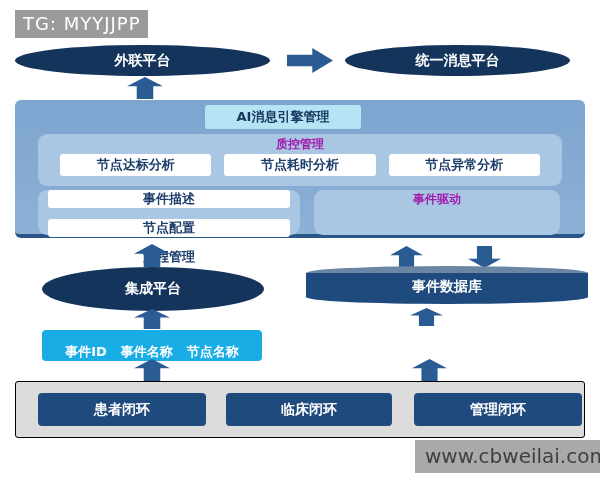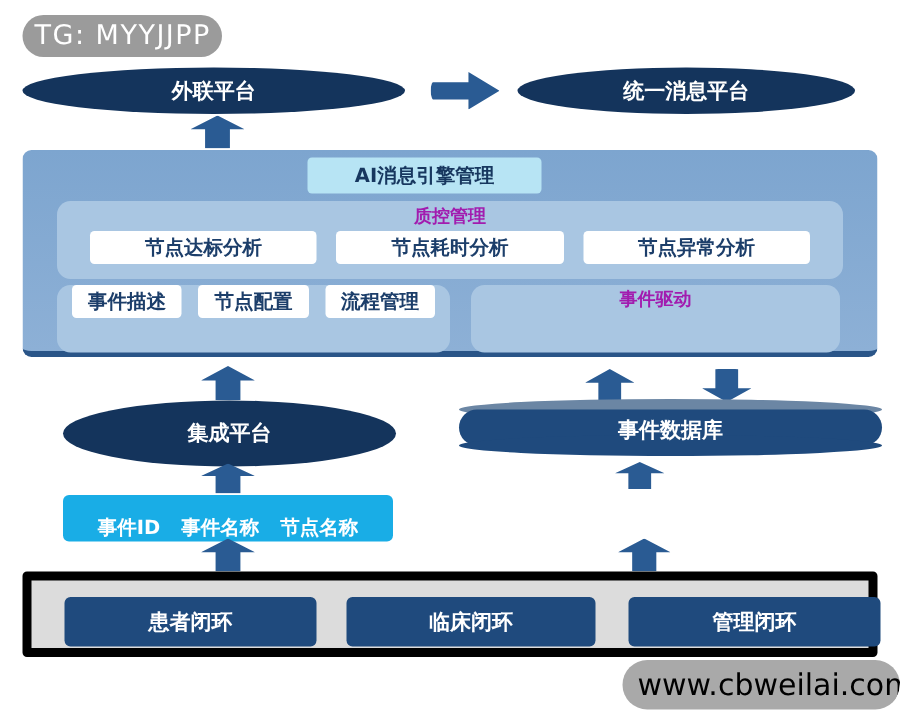"TG: MYYJJPP" * { border-radius: 25px -> none }
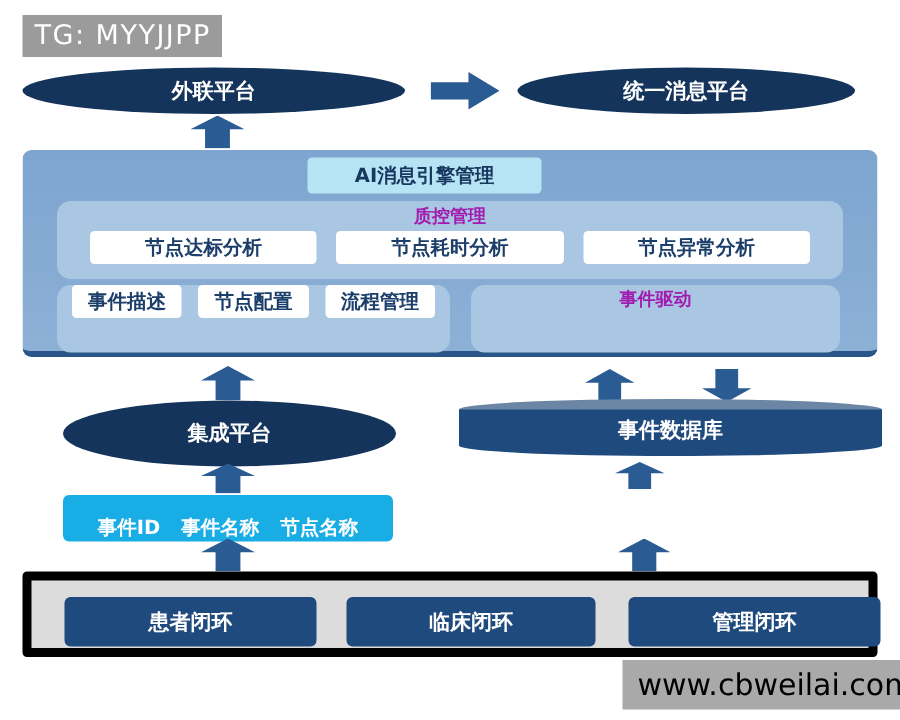"事件描述" .mgmt-panel .sp-row, .drive-panel .sp-row { flex-direction: none -> column }
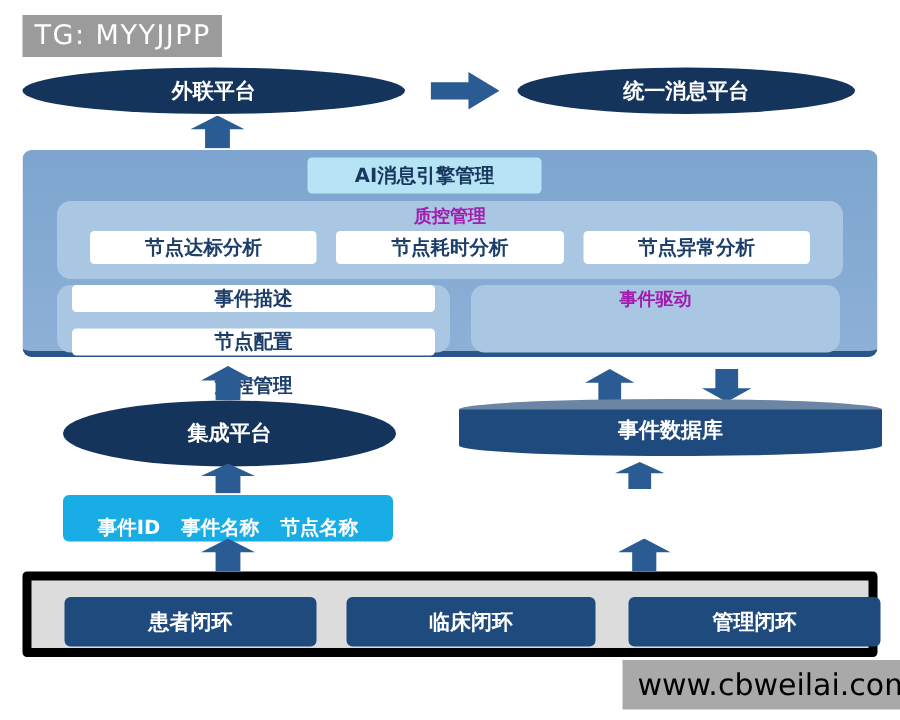"患者闭环" .loops-bar { border: 6px solid #000000 -> 1px solid #000000 }
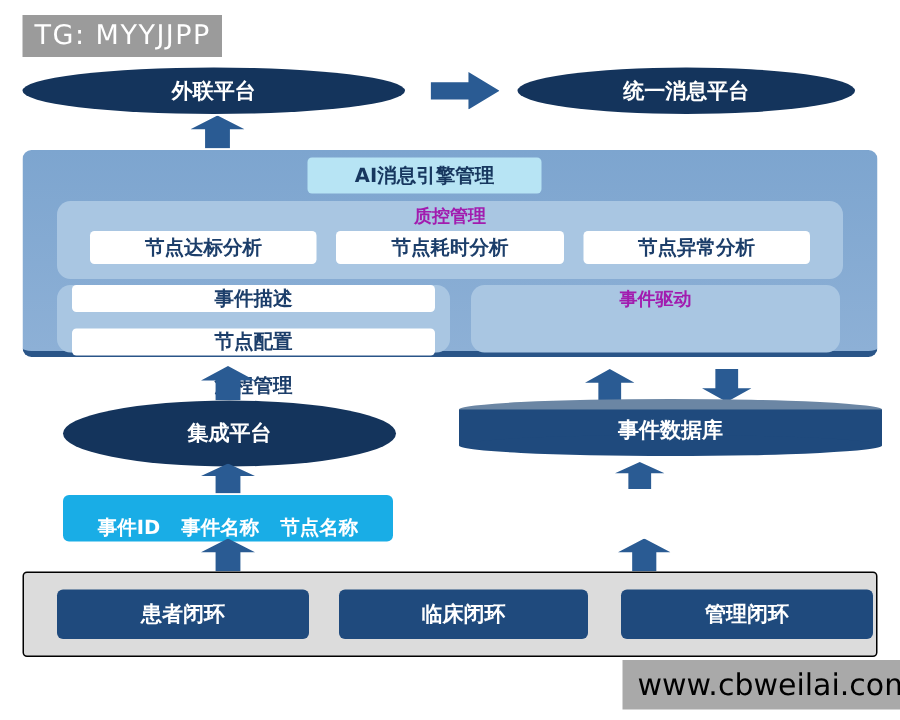"www.cbweilai.com" .watermark { color: #000000 -> #404040 }
